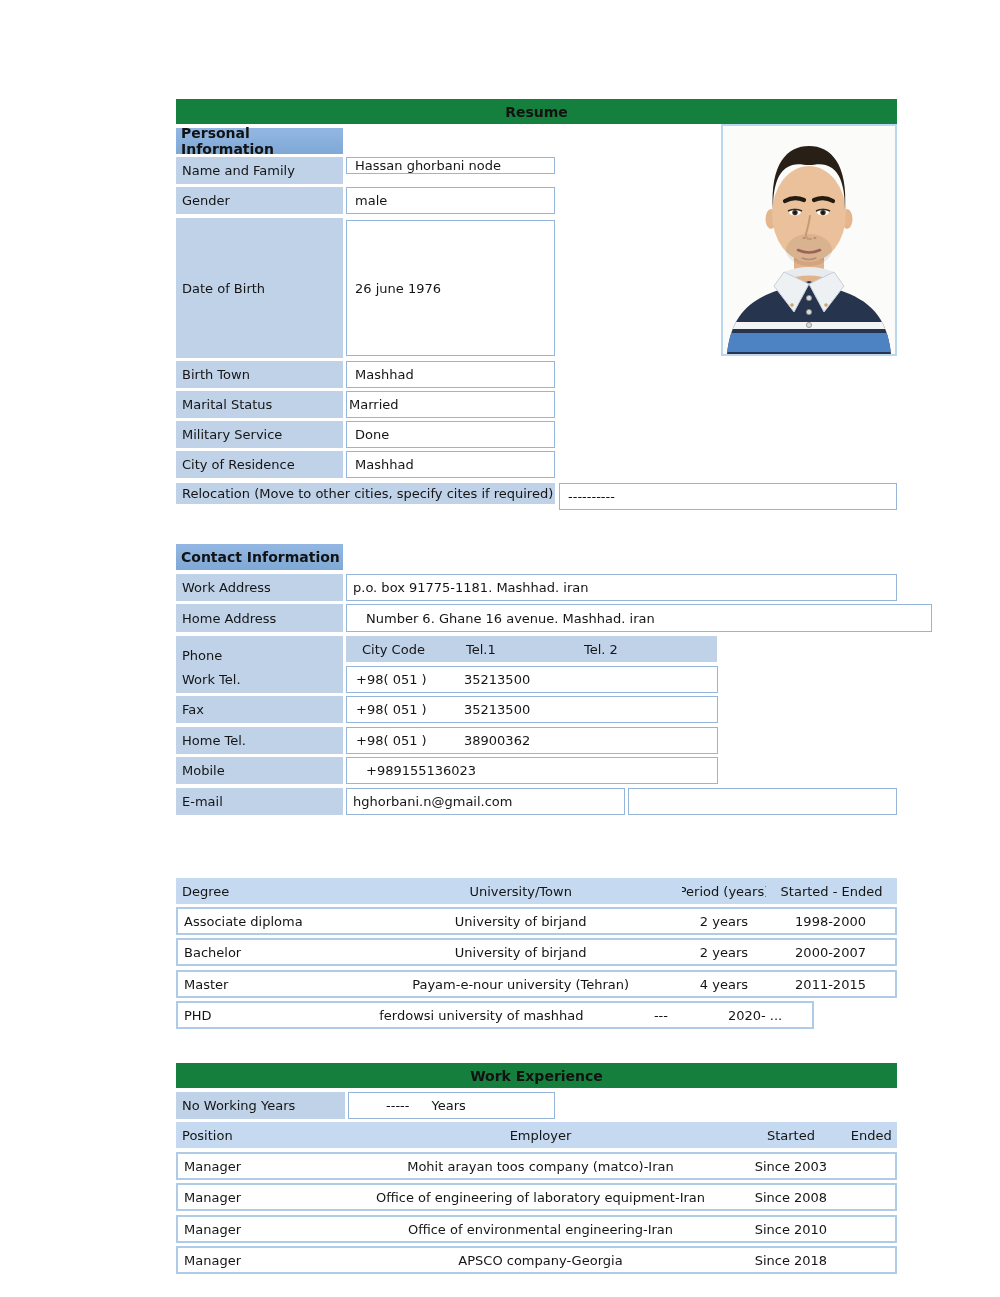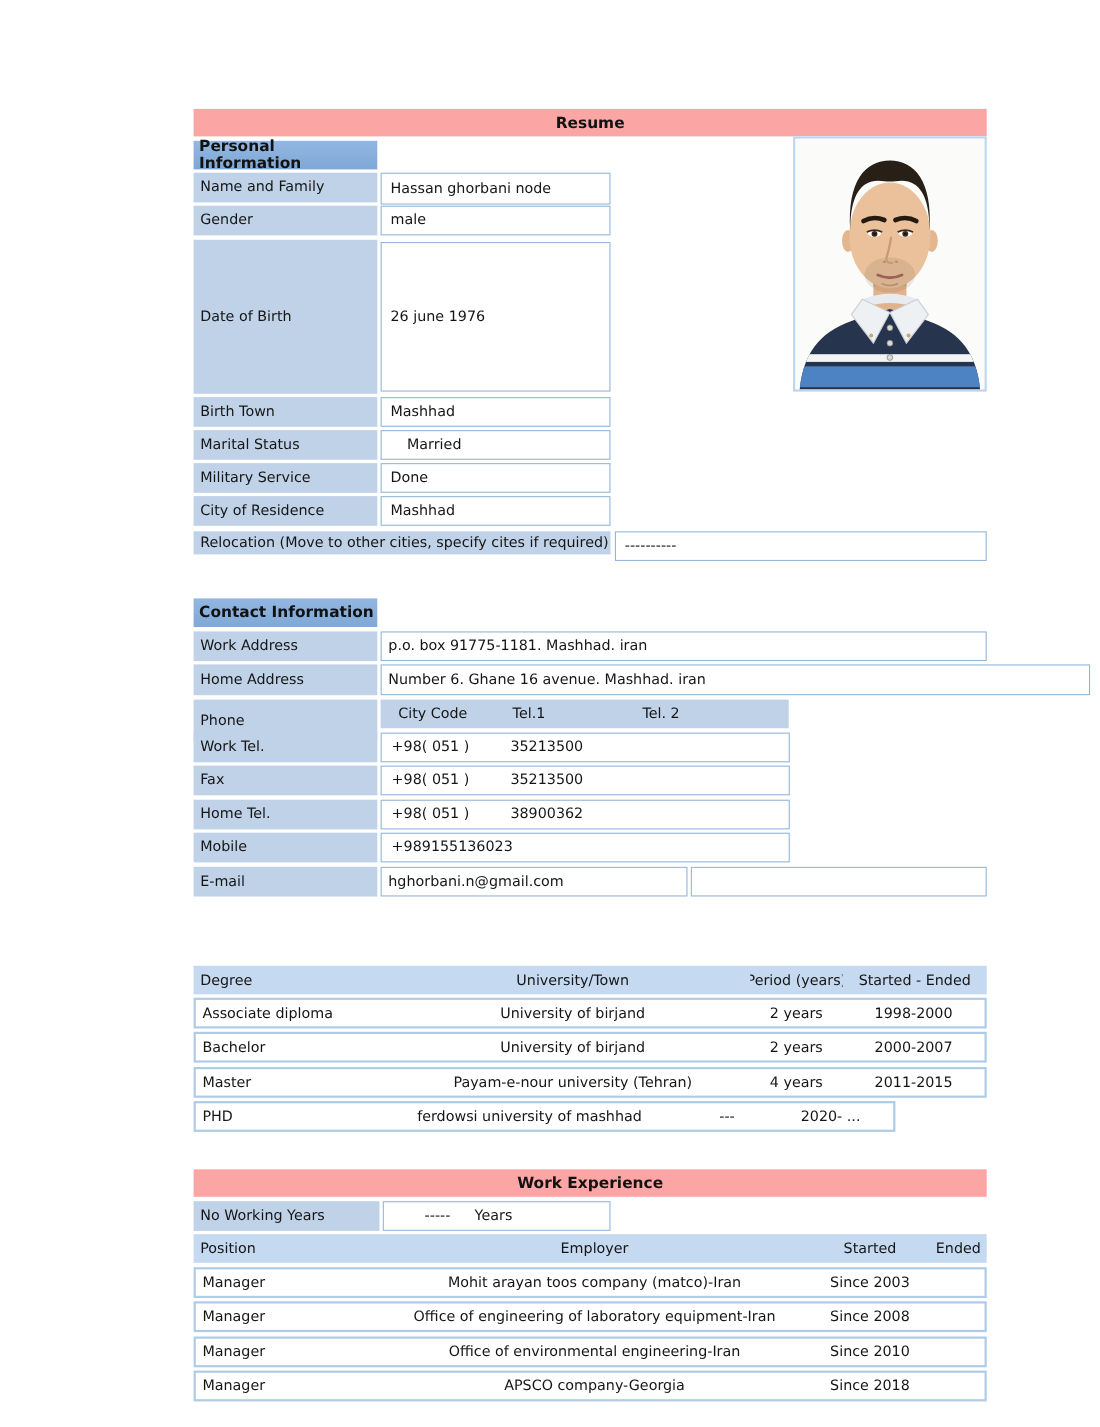"Resume" .bar { background: #fca5a5 -> #15803d }
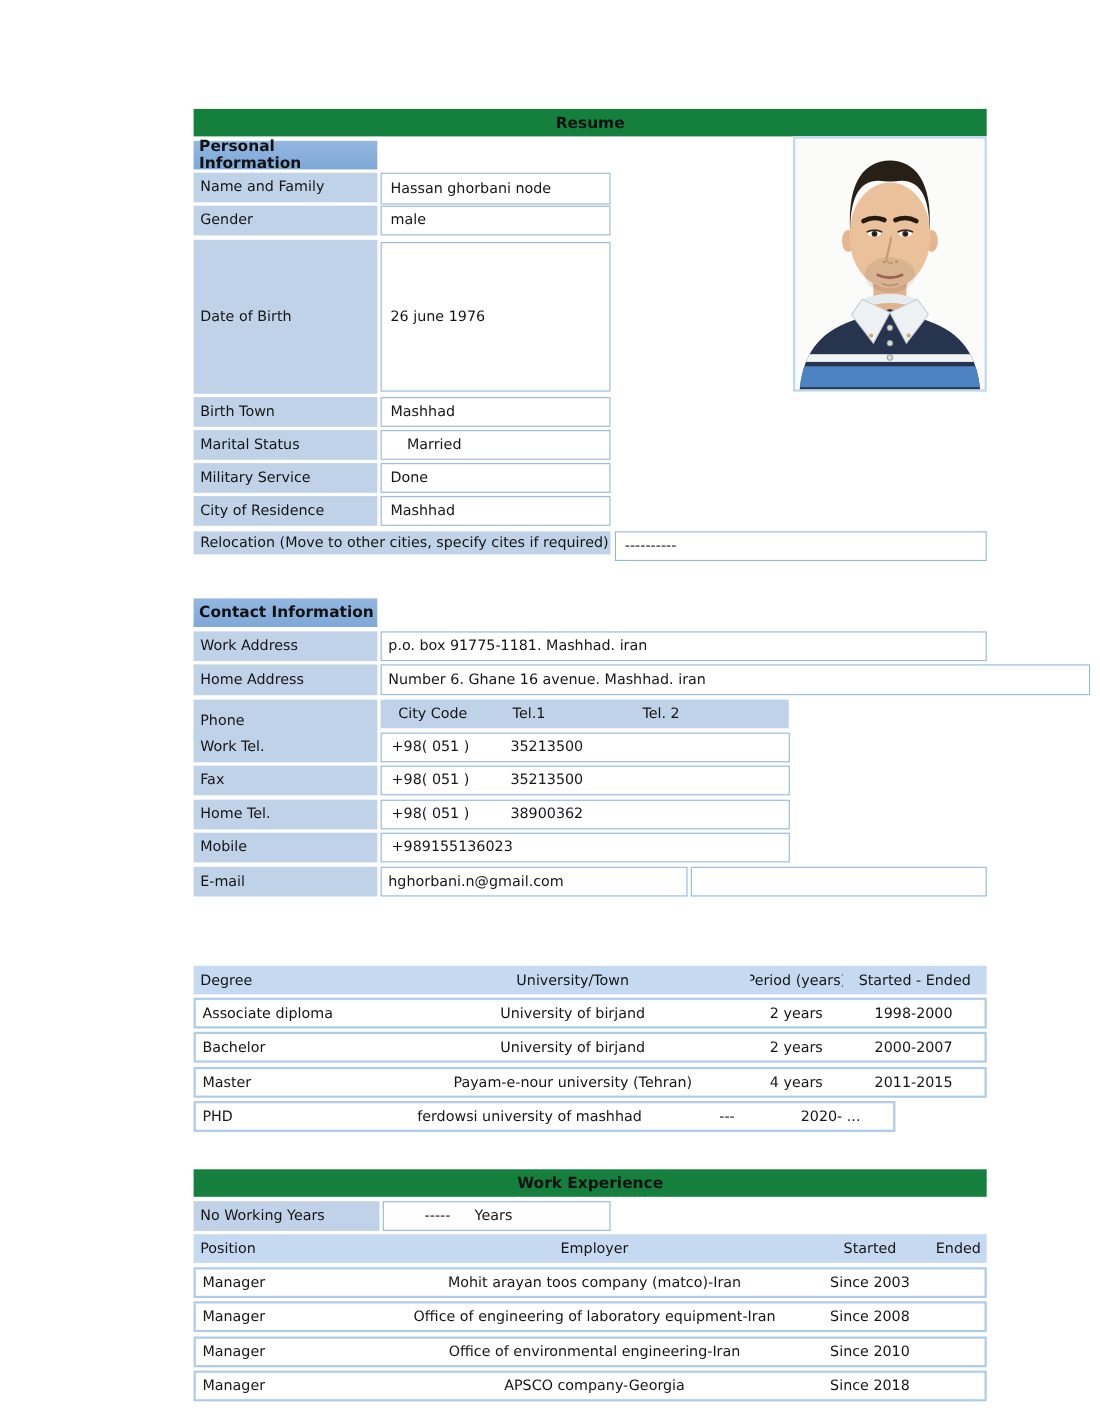"Hassan ghorbani node" div.abs { height: 29px -> 17px }
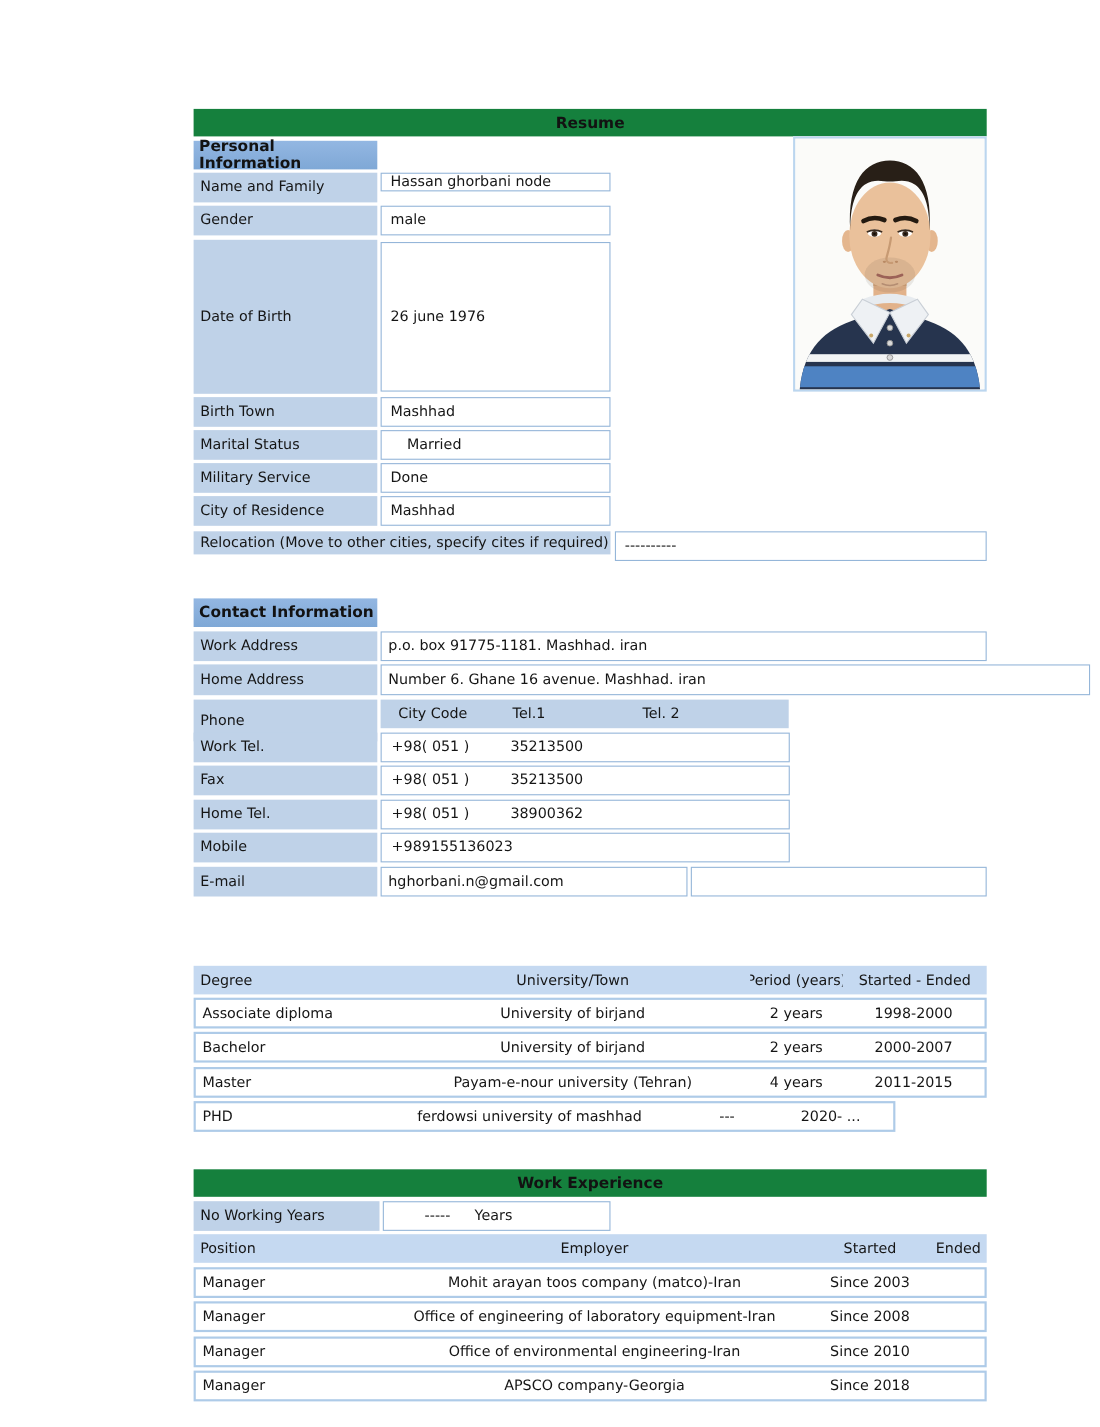"Married" div.abs { padding-left: 23px -> 2px }
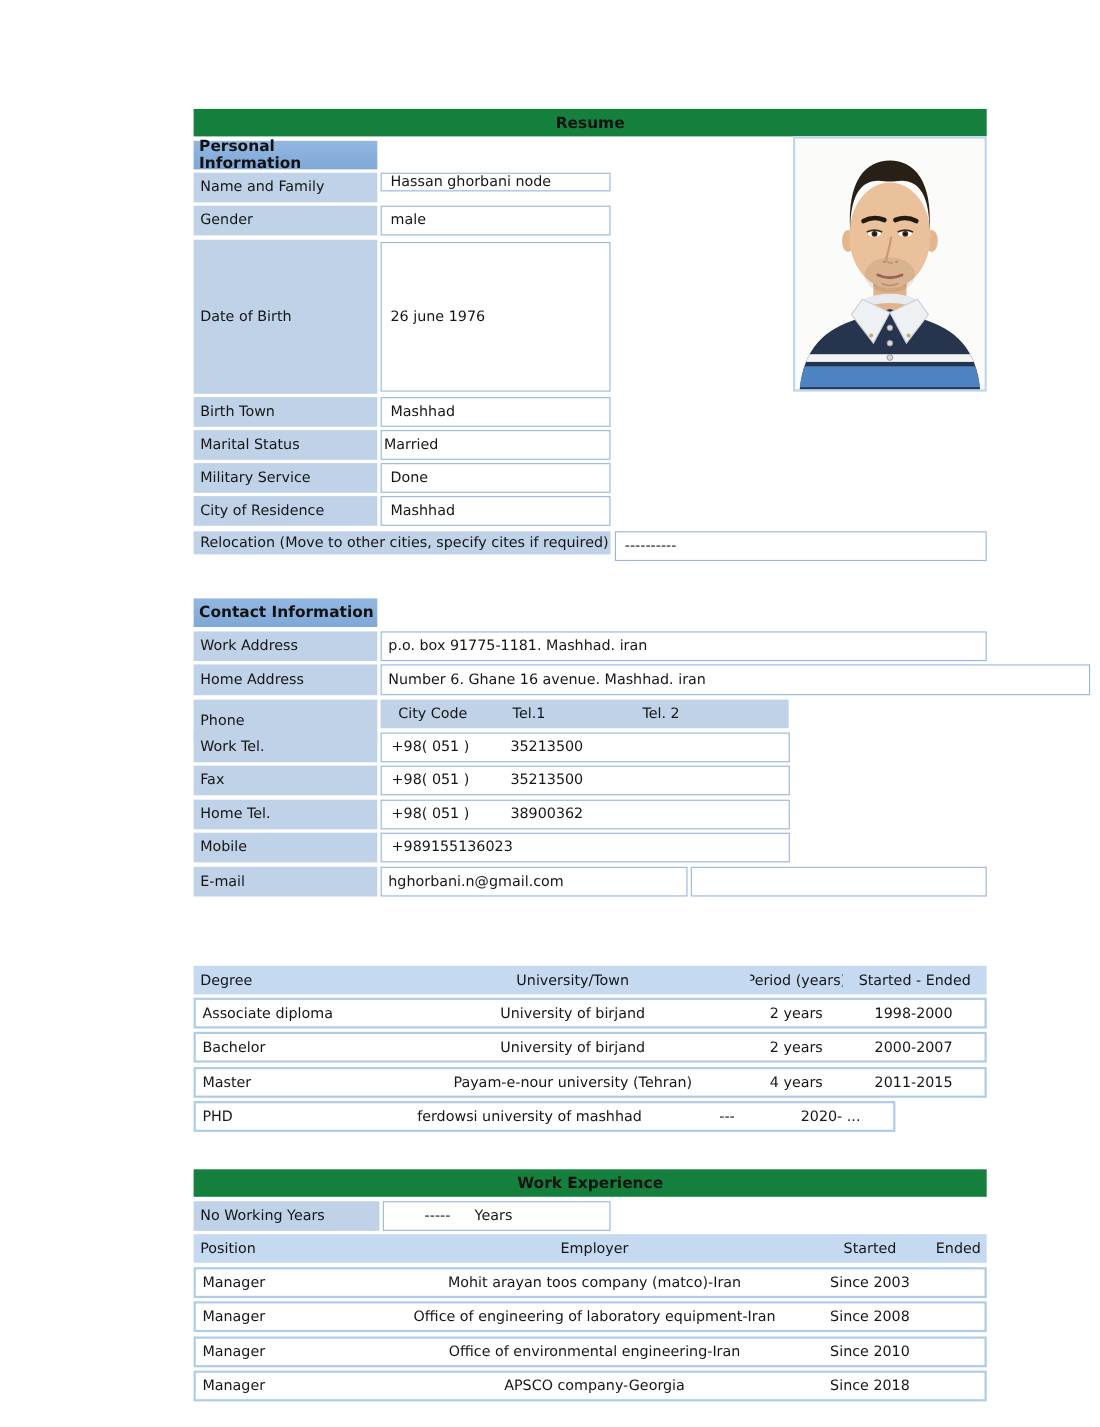"Number 6. Ghane 16 avenue." div.abs { padding-left: 6px -> 19px; width: 645px -> 586px }
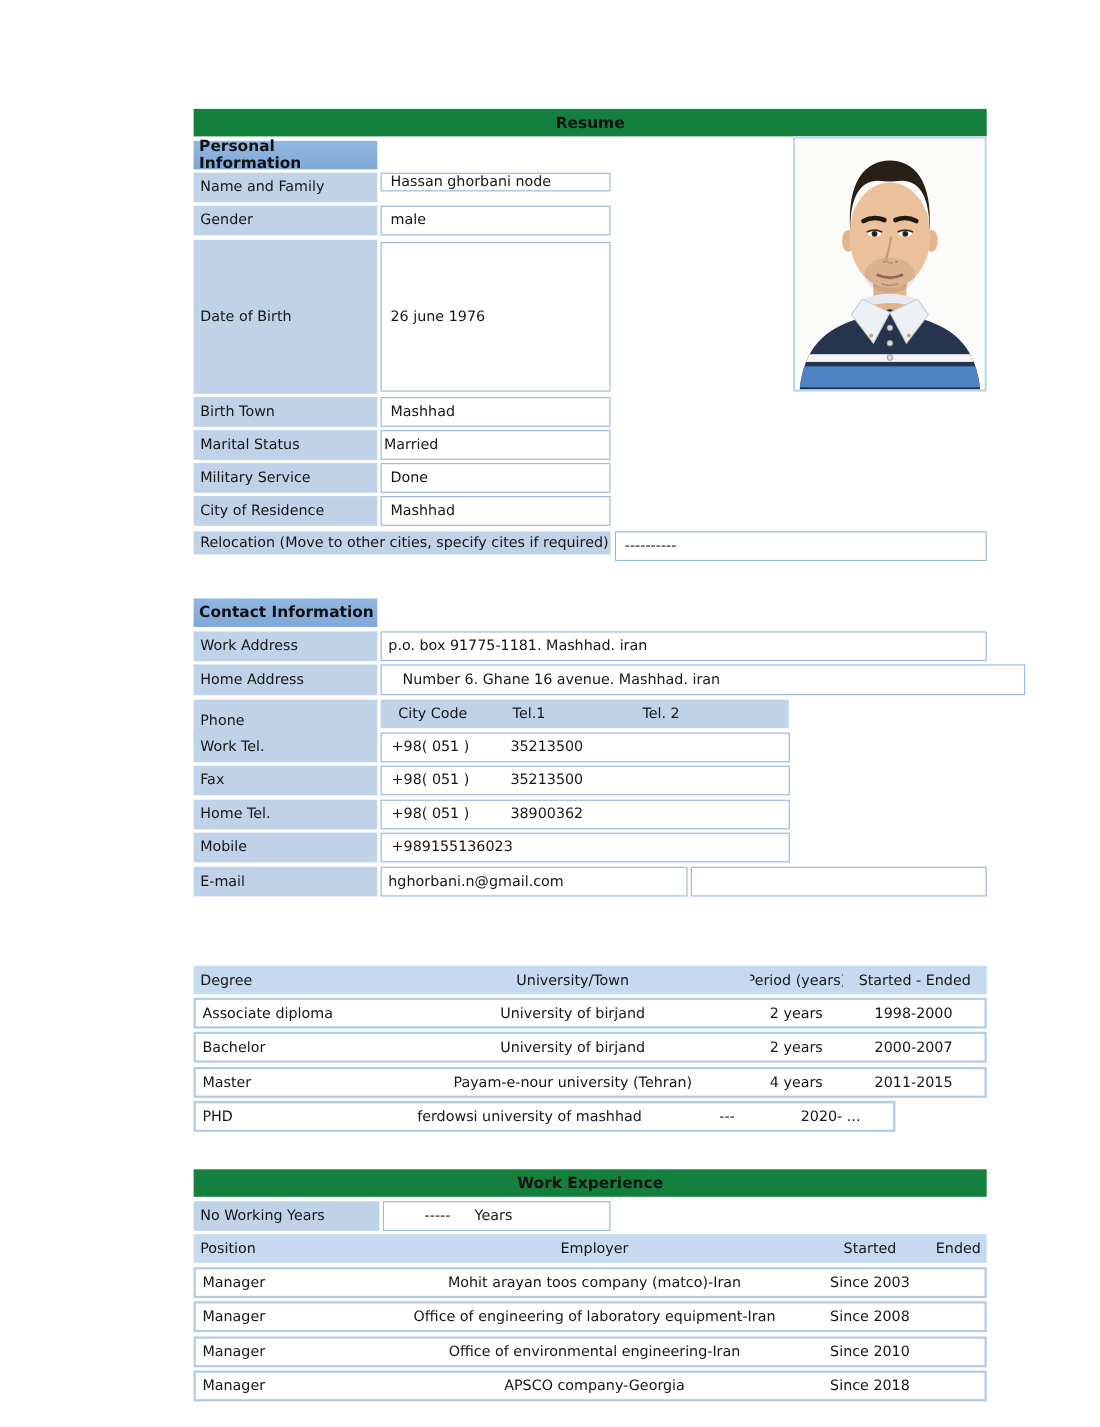"+989155136023" div.abs { padding-left: 9px -> 19px }
